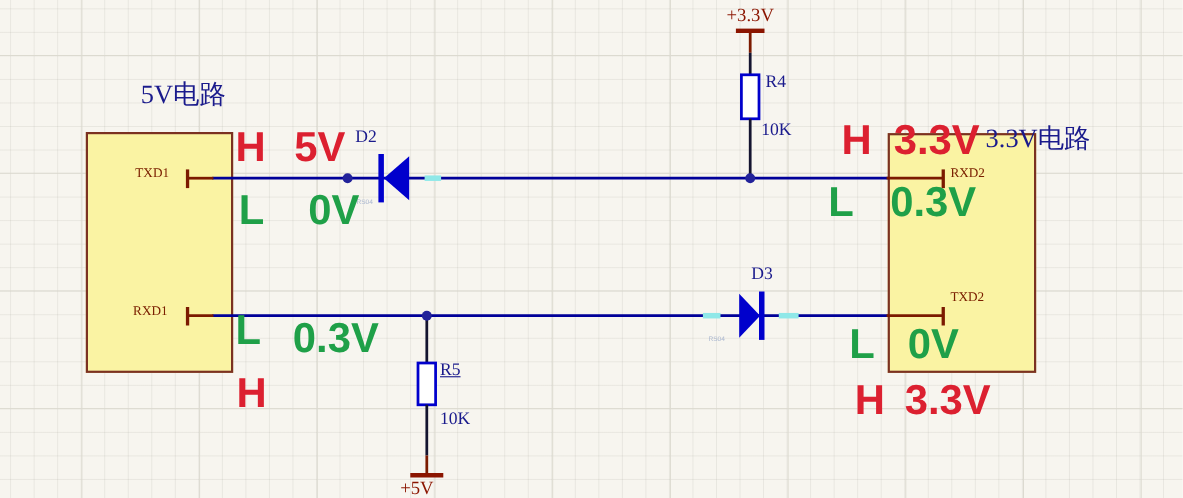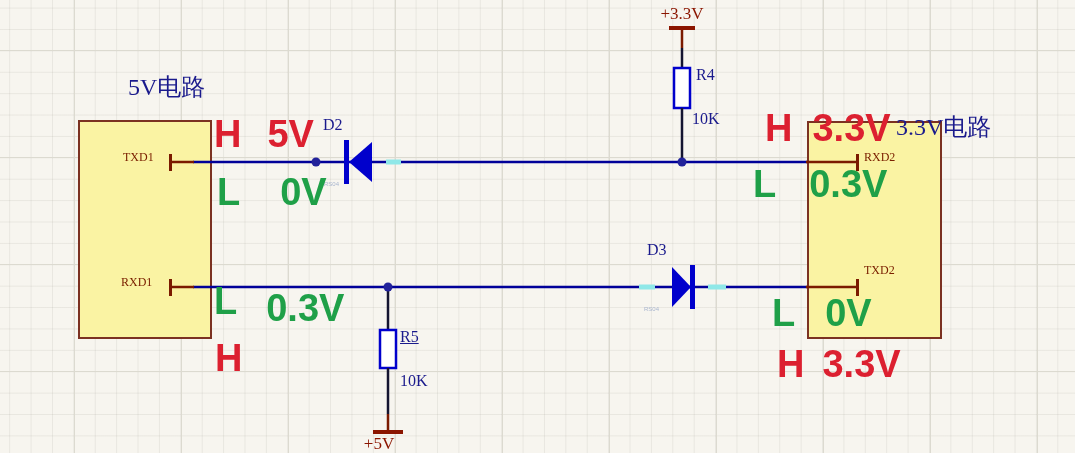"D3" .d3-ref { left: 647px -> 683px }
